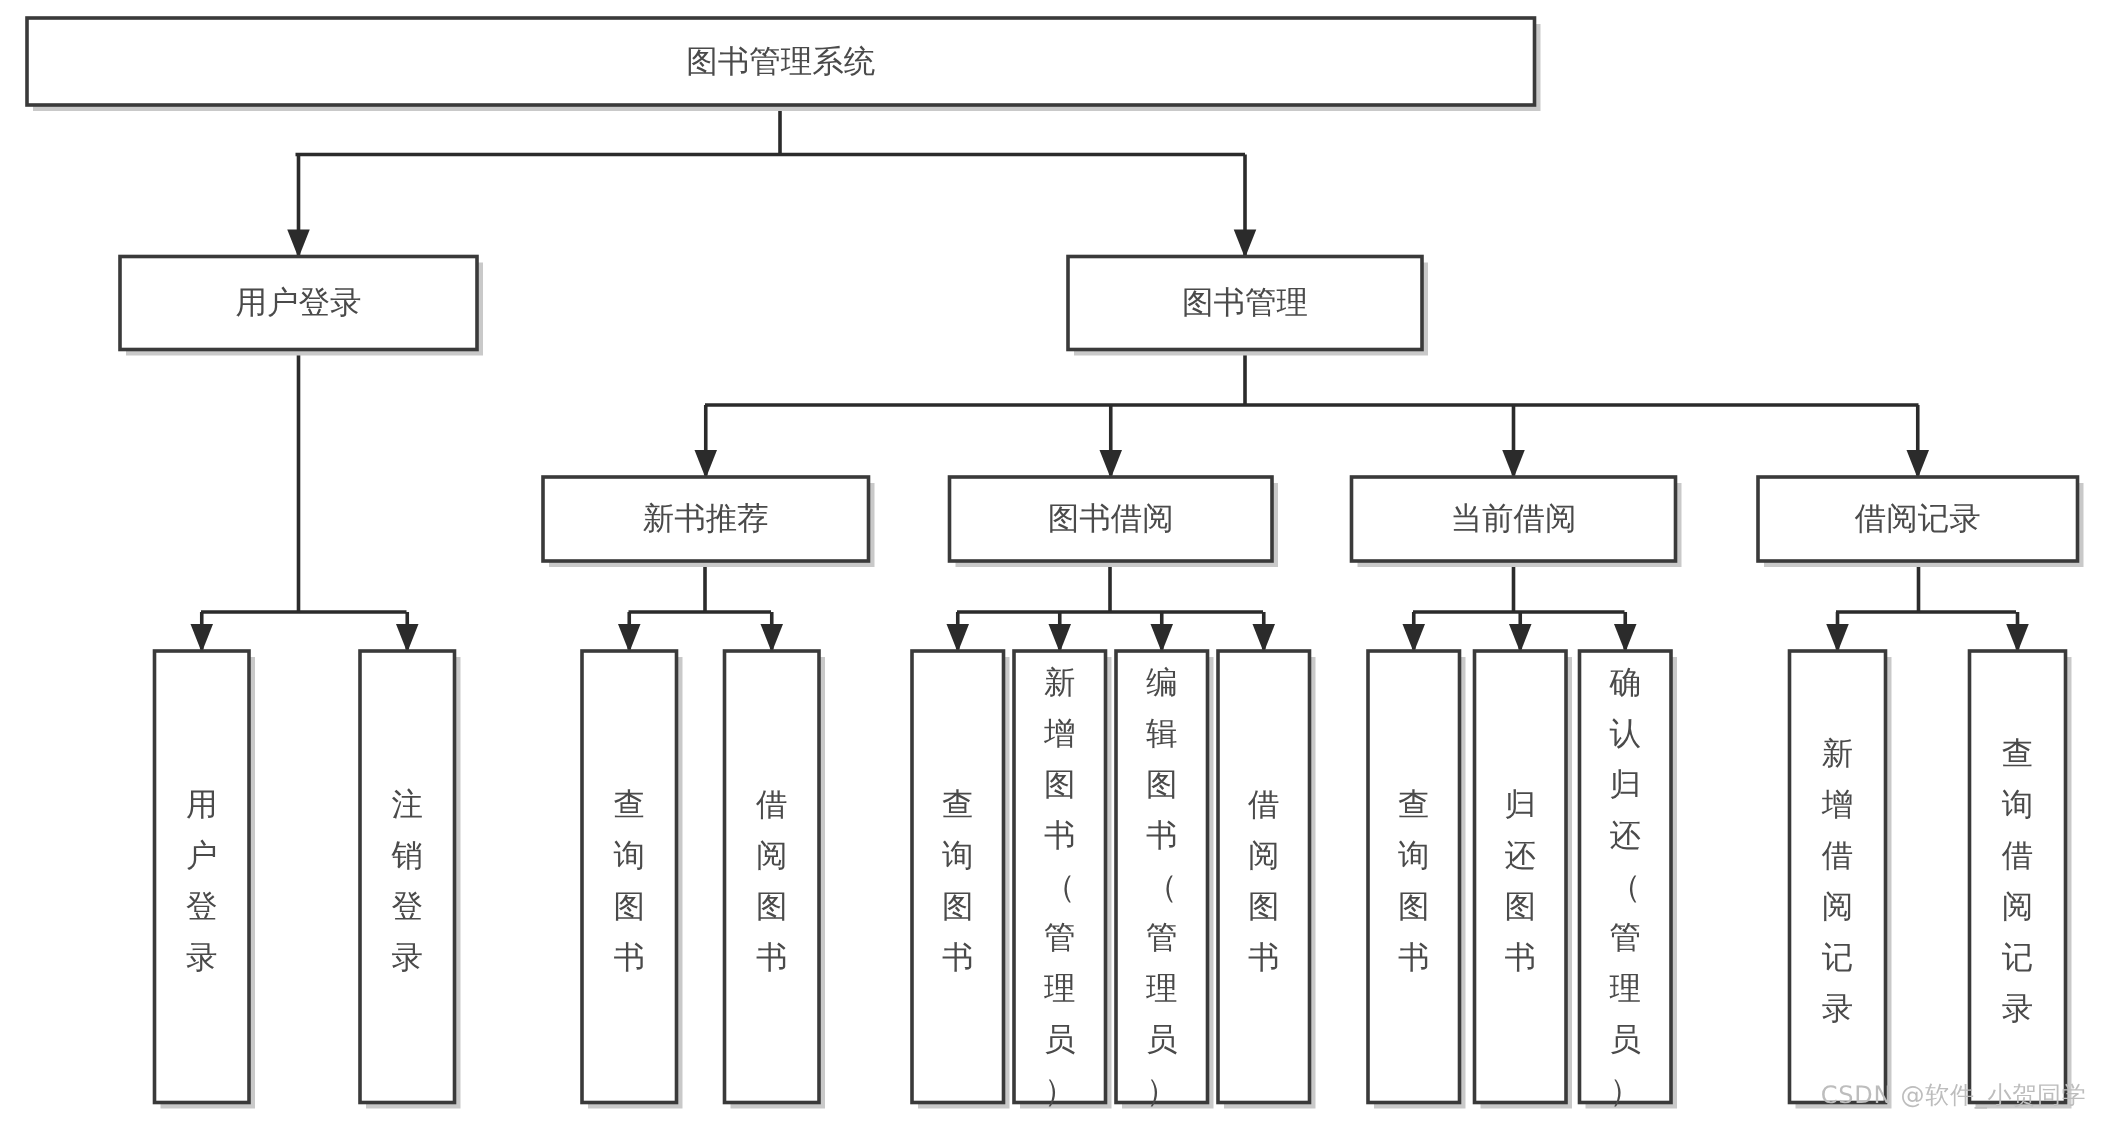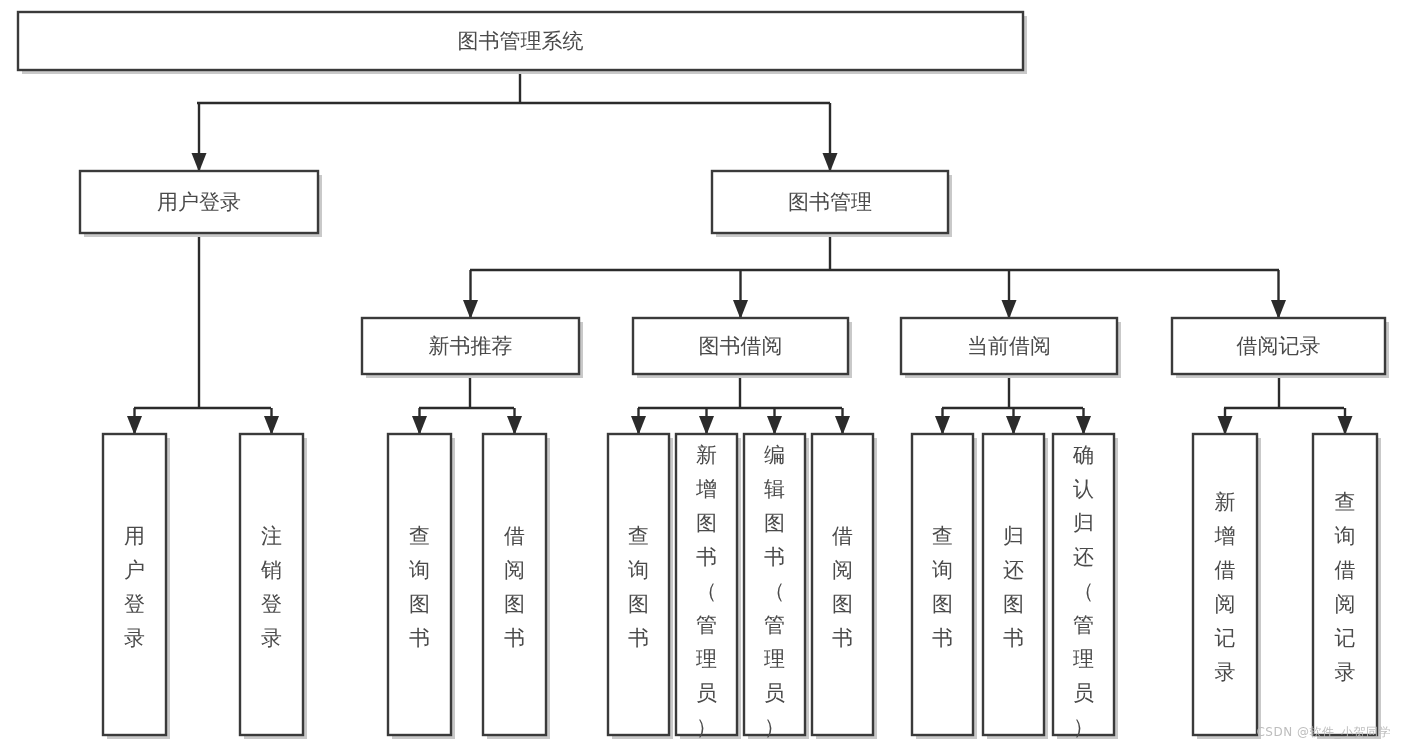"CSDN @软件_小贺同学" .watermark { font-size: 12px -> 16px }
